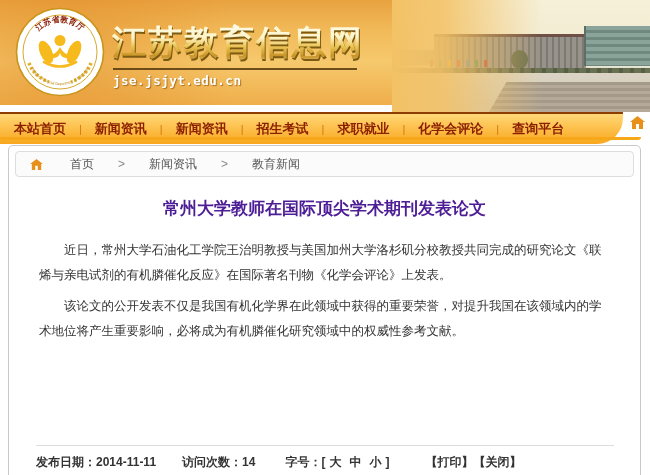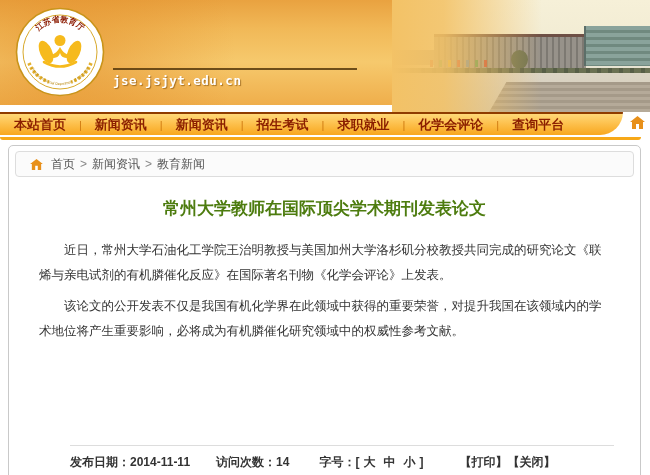"江苏教育信息网" div.site-title { html: none -> <div>江苏教育信息网</div> }
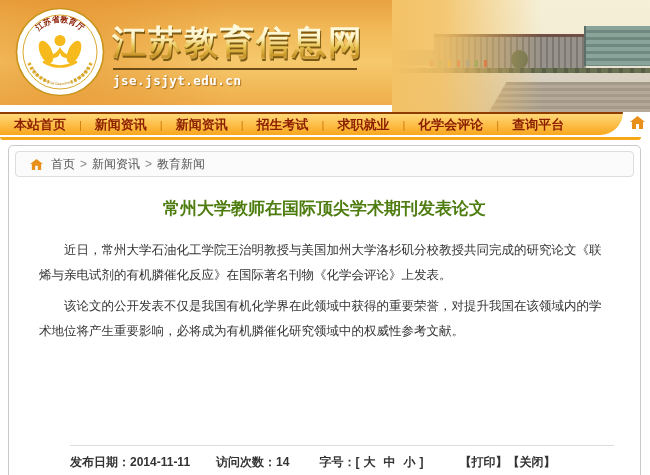"本站首页" .nav-bar { height: 23px -> 32px }
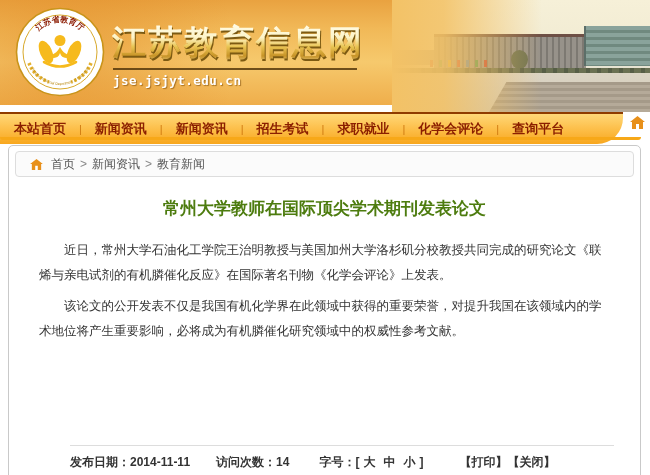"首页" .breadcrumb { gap: none -> 19px }
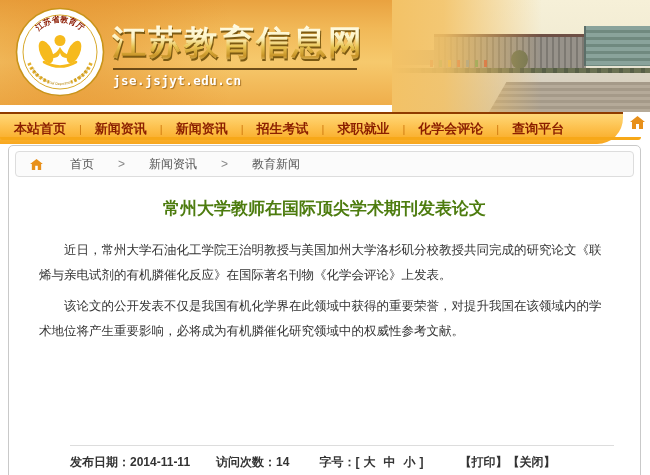"常州大学教师在国际顶尖学术期刊发表论文" .article-title { color: #4d7c0f -> #4c1d95 }
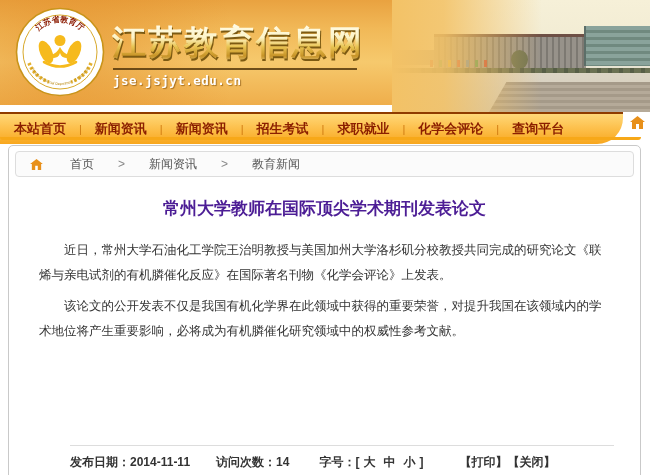"发布日期：2014-11-11" .article-footer { margin-left: 34px -> none }
